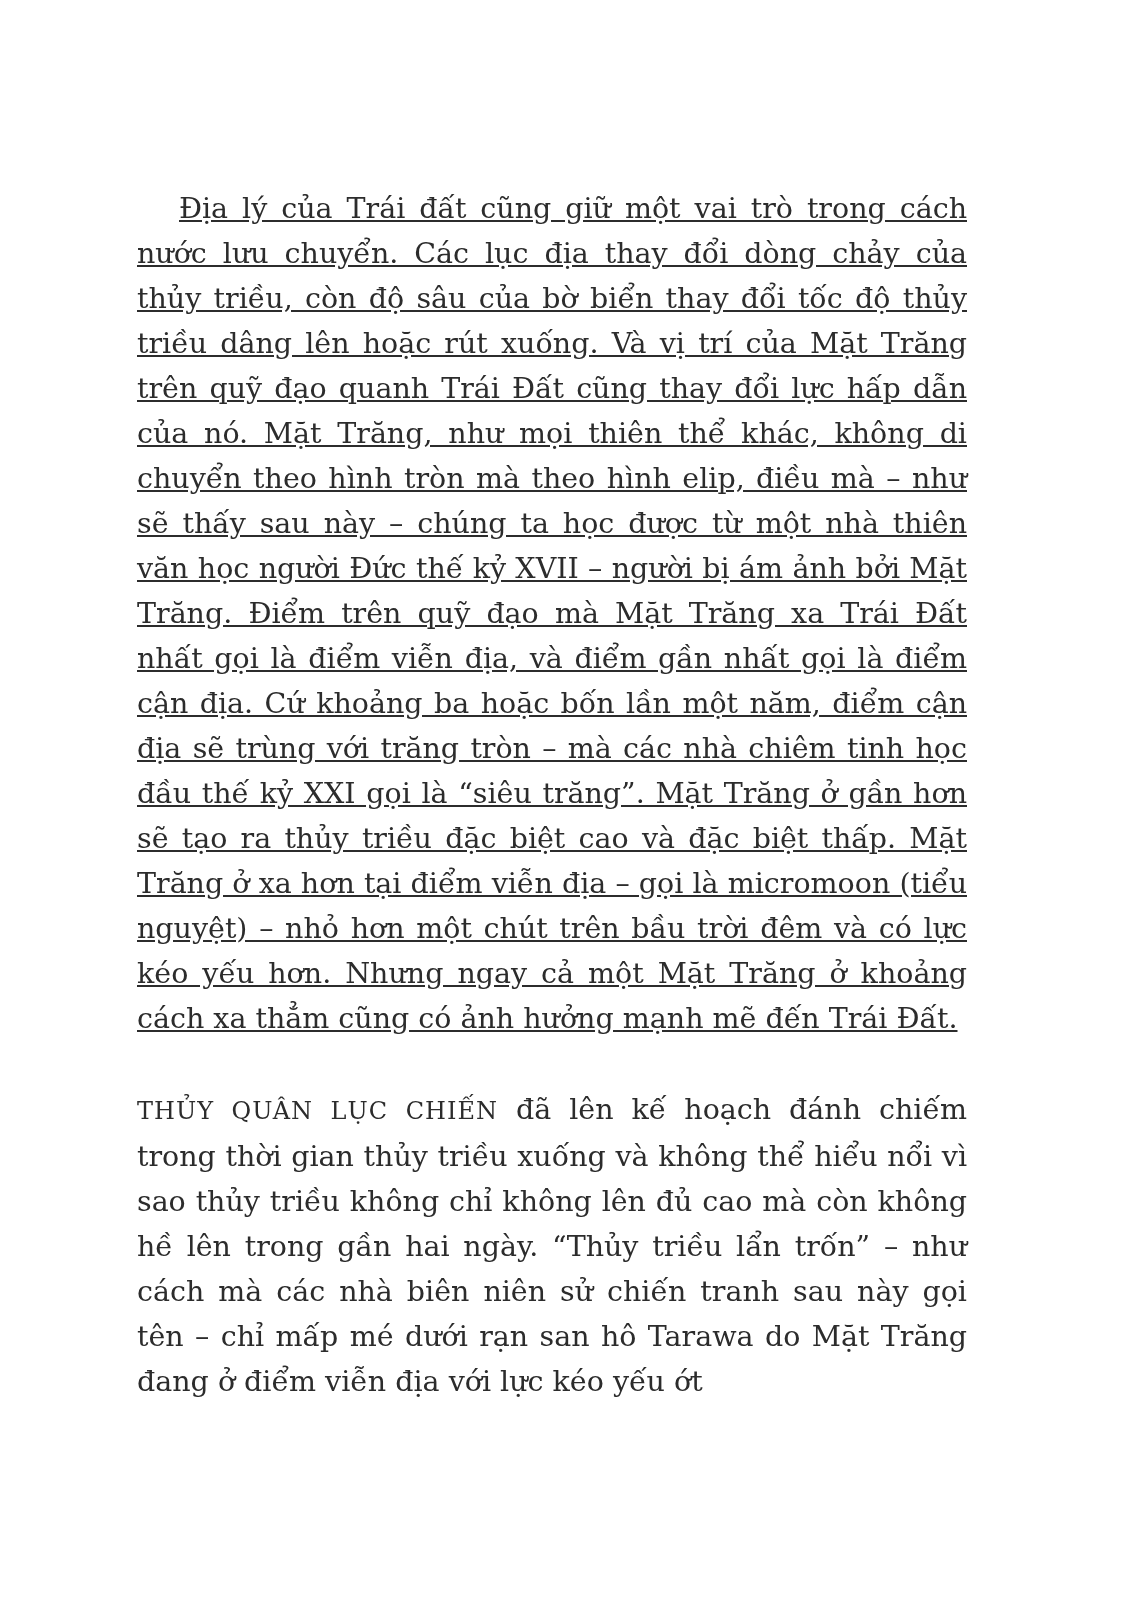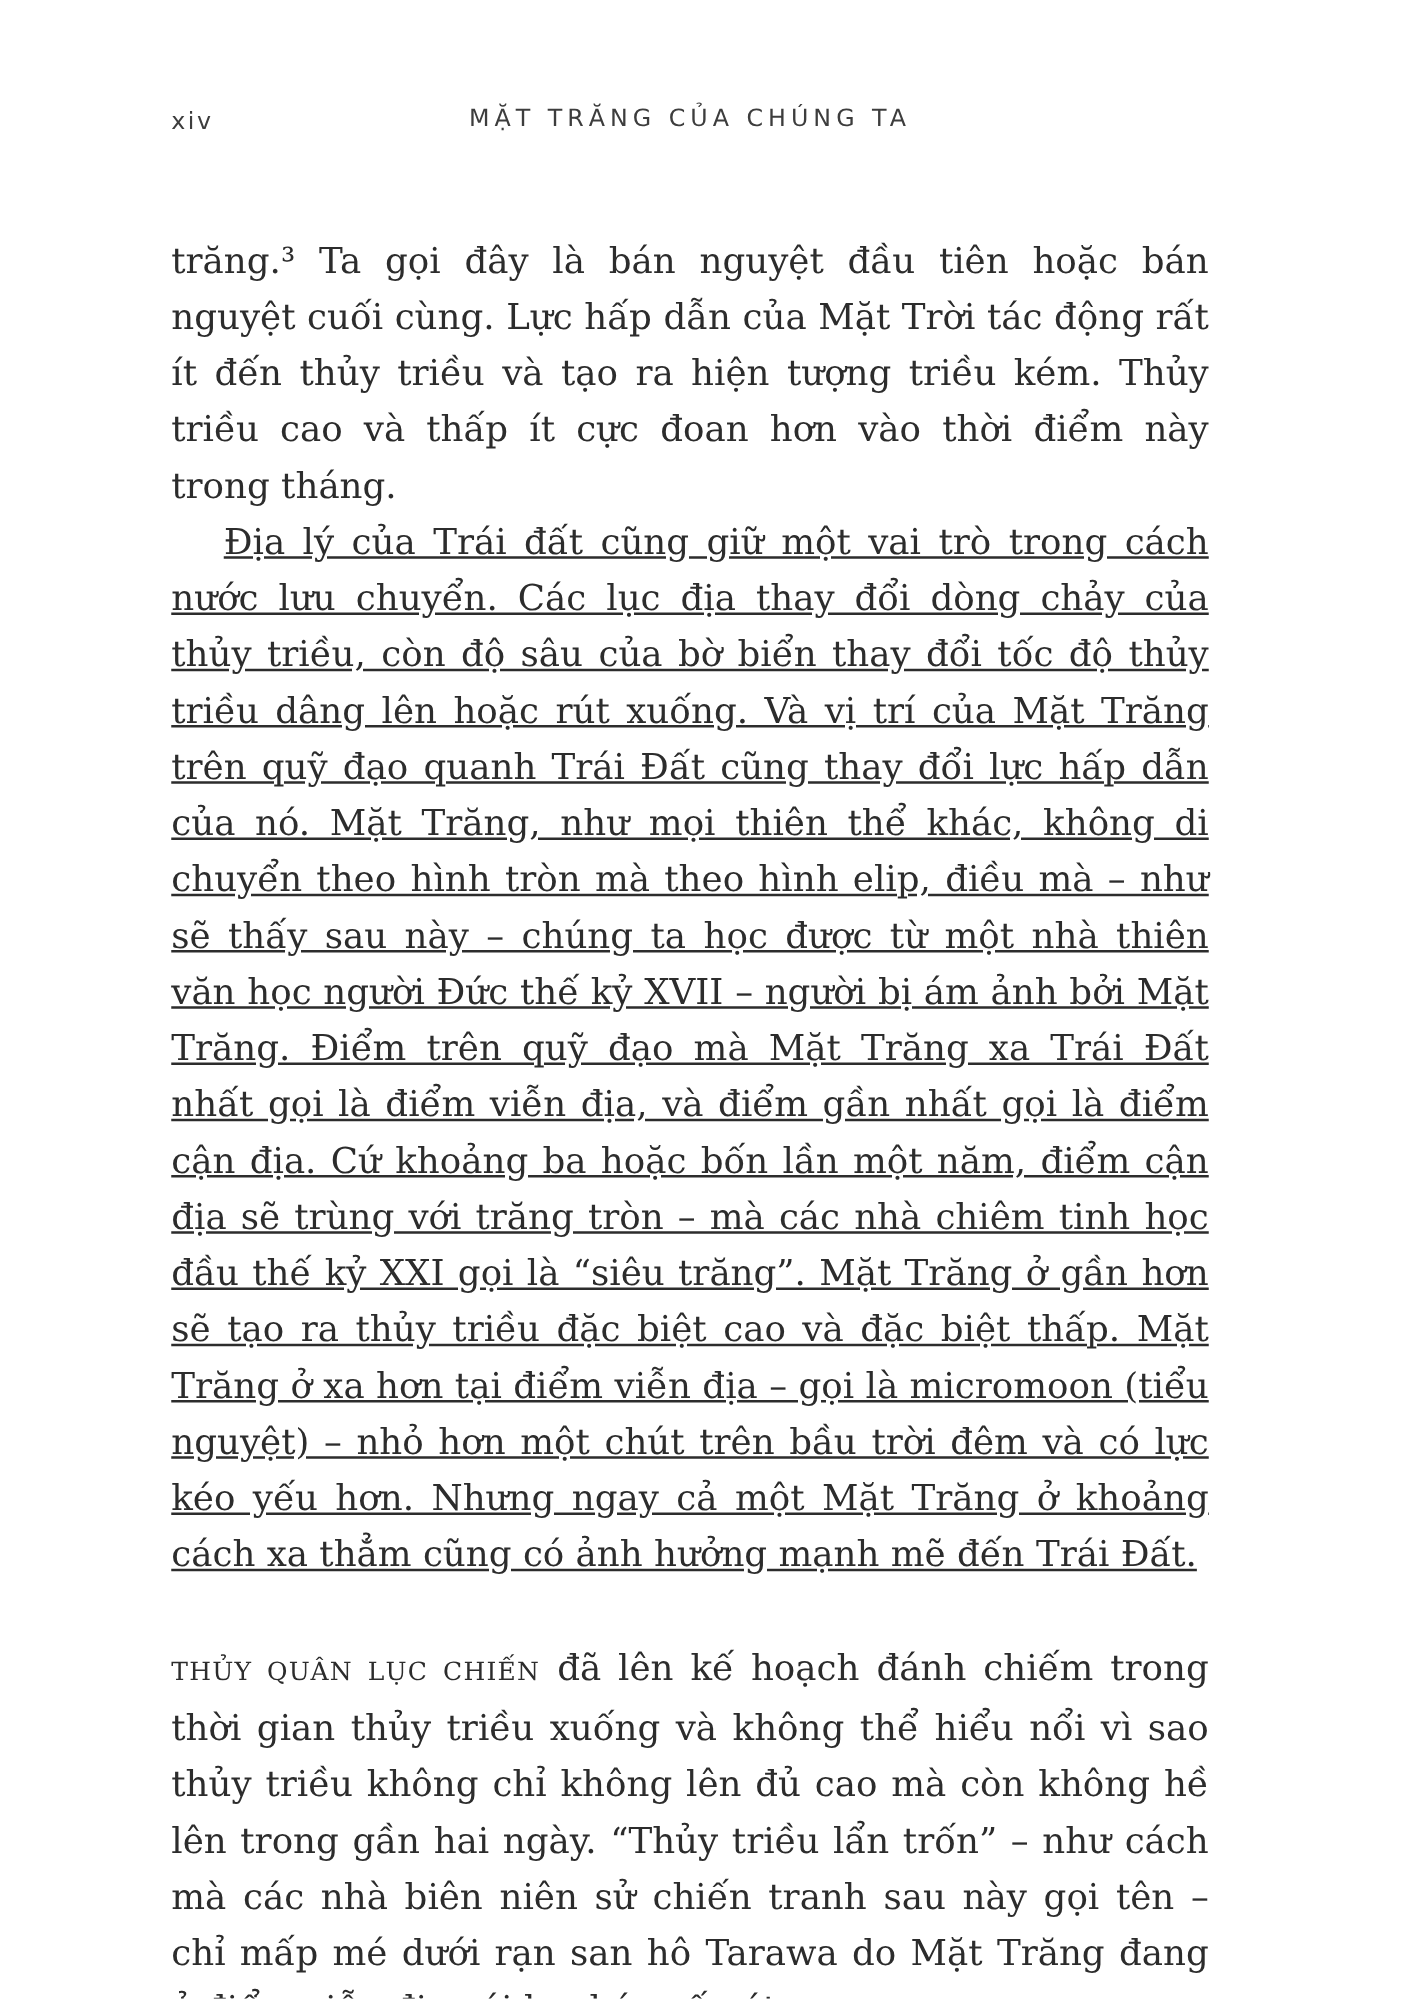"xiv" header.running-head { html: <header> <span>xiv</span> <span>MẶT TRĂNG CỦA CHÚNG TA</span> </header> -> none }
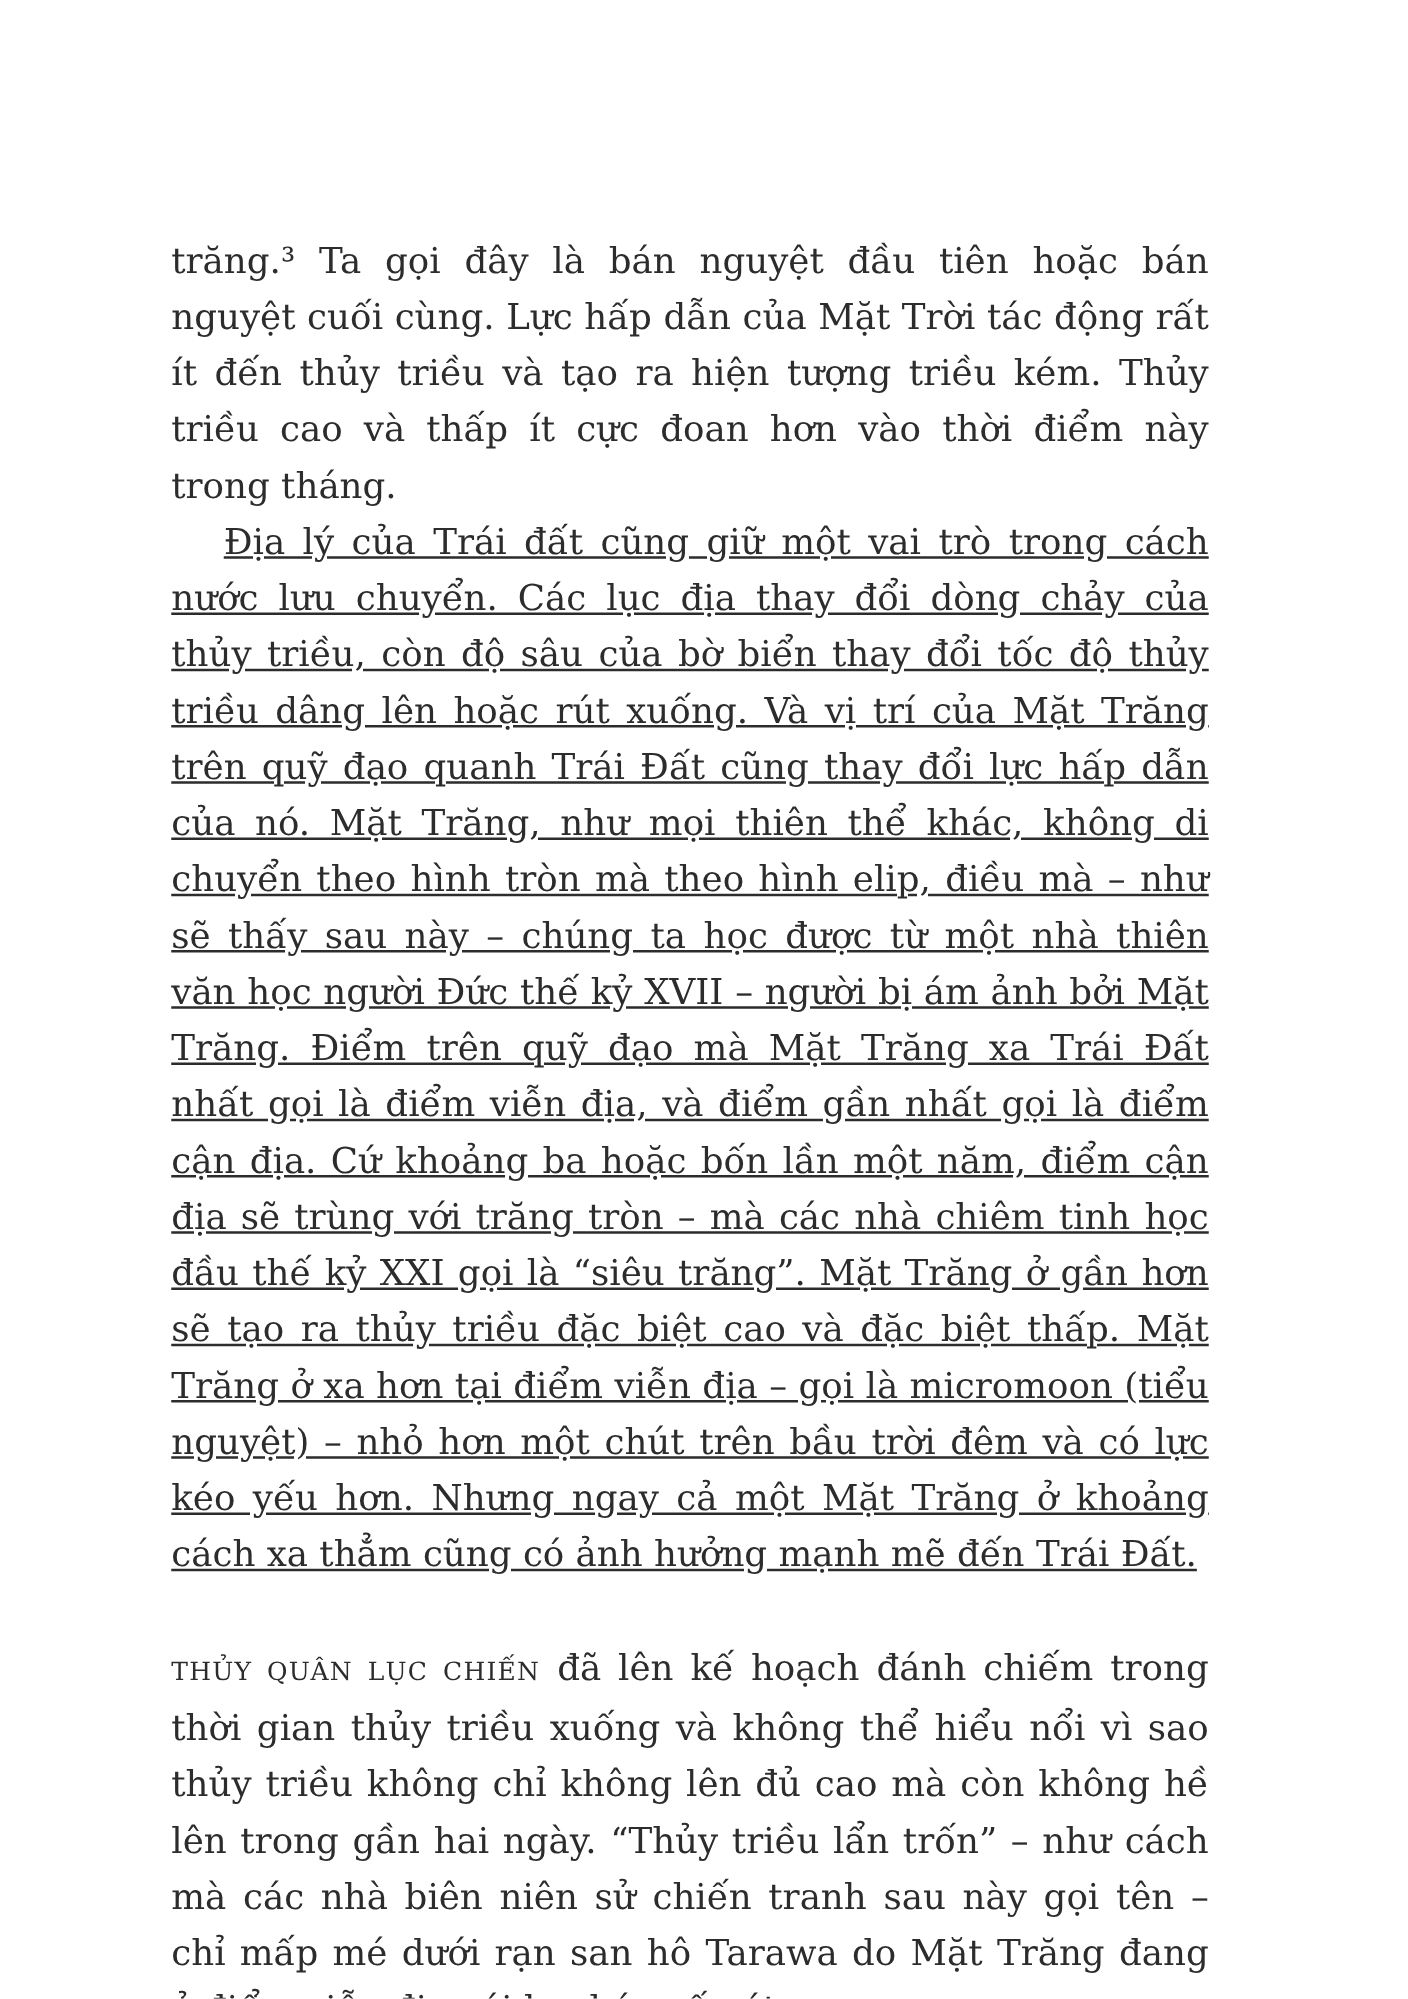"trăng.³ Ta gọi đây là" p.para { html: <p>trăng.³ Ta gọi đây là bán nguyệt đầu tiên hoặc bán nguyệt cuối cùng. Lực hấp dẫn của Mặt Trời tác động rất ít đến thủy triều và tạo ra hiện tượng triều kém. Thủy triều cao và thấp ít cực đoan hơn vào thời điểm này trong tháng.</p> -> none }
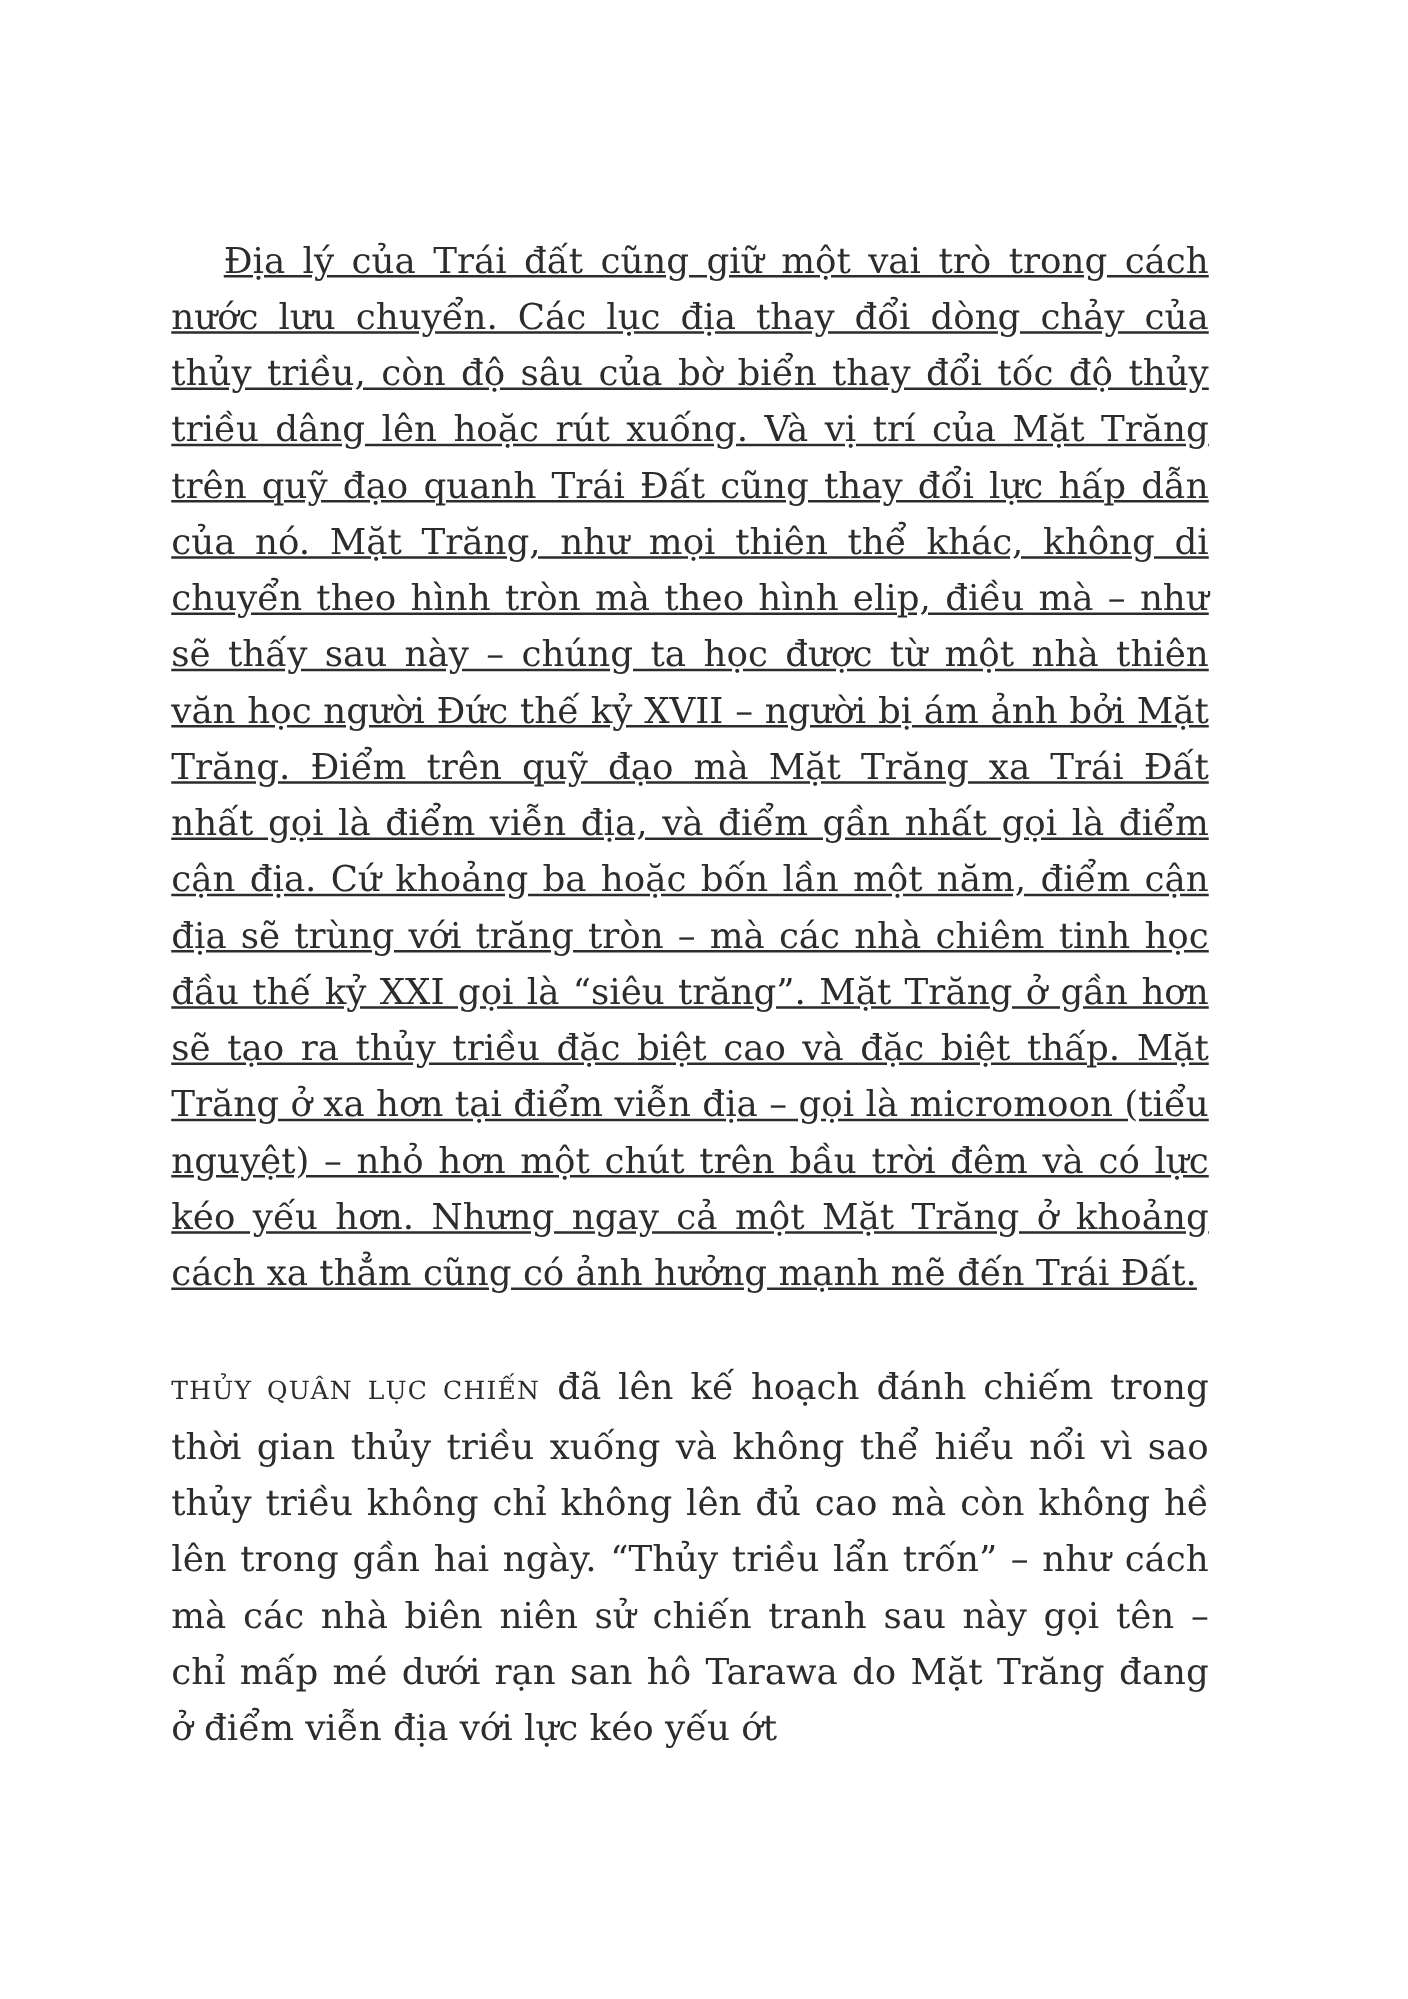"THỦY QUÂN LỤC CHIẾN" .smallcaps { font-size: 20px -> 24px }
